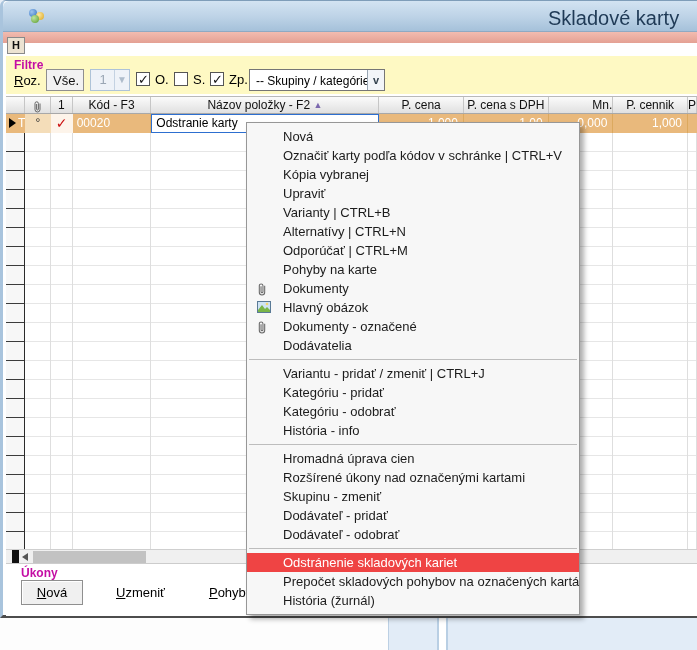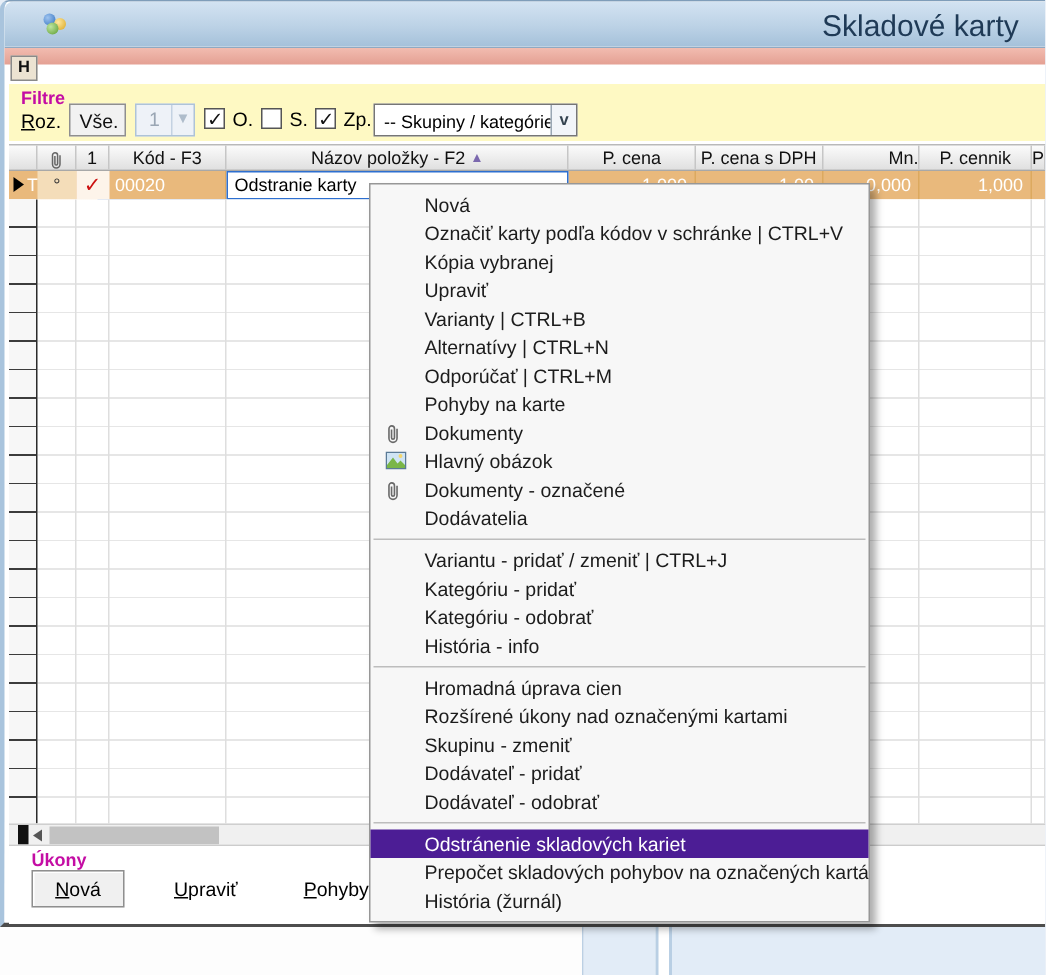"Odstránenie skladových kariet" .mitem.highlighted { background: #4c1d95 -> #ef4444 }
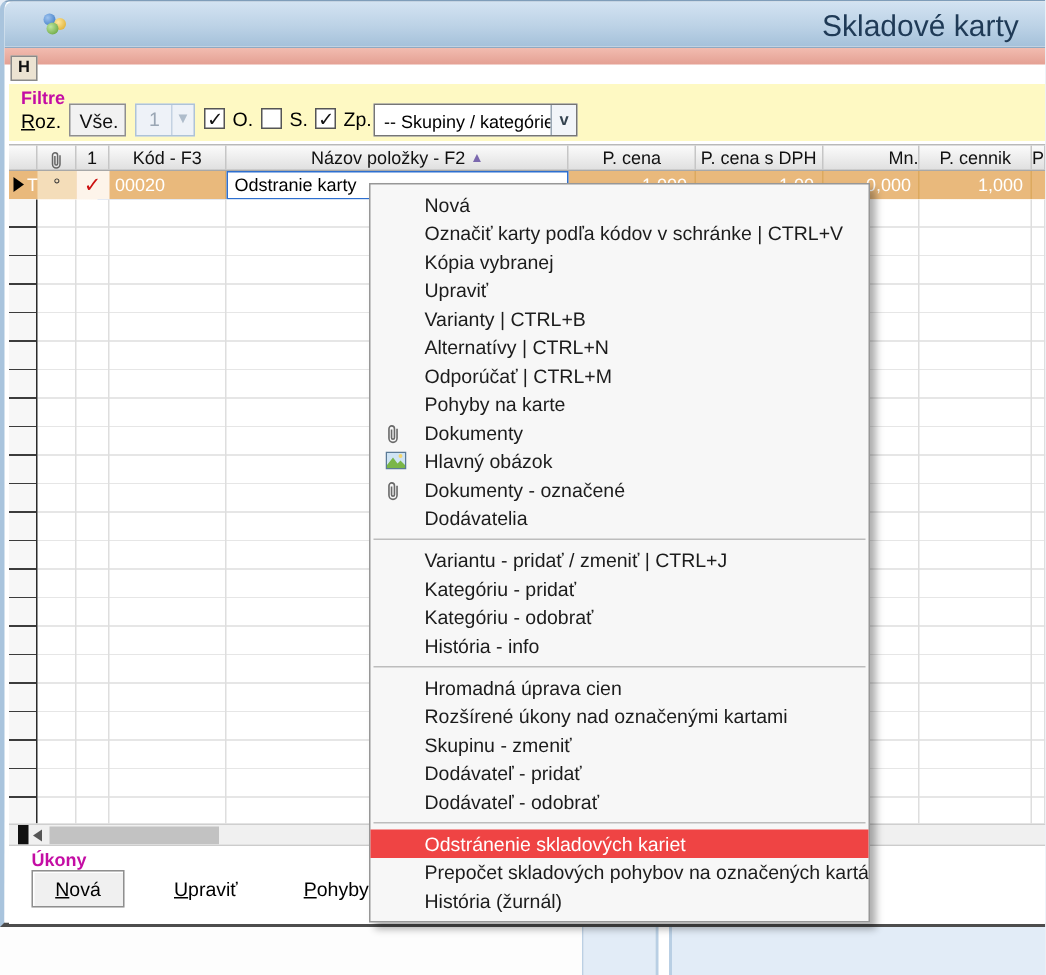"praviť" span { text: praviť -> zmeniť }
